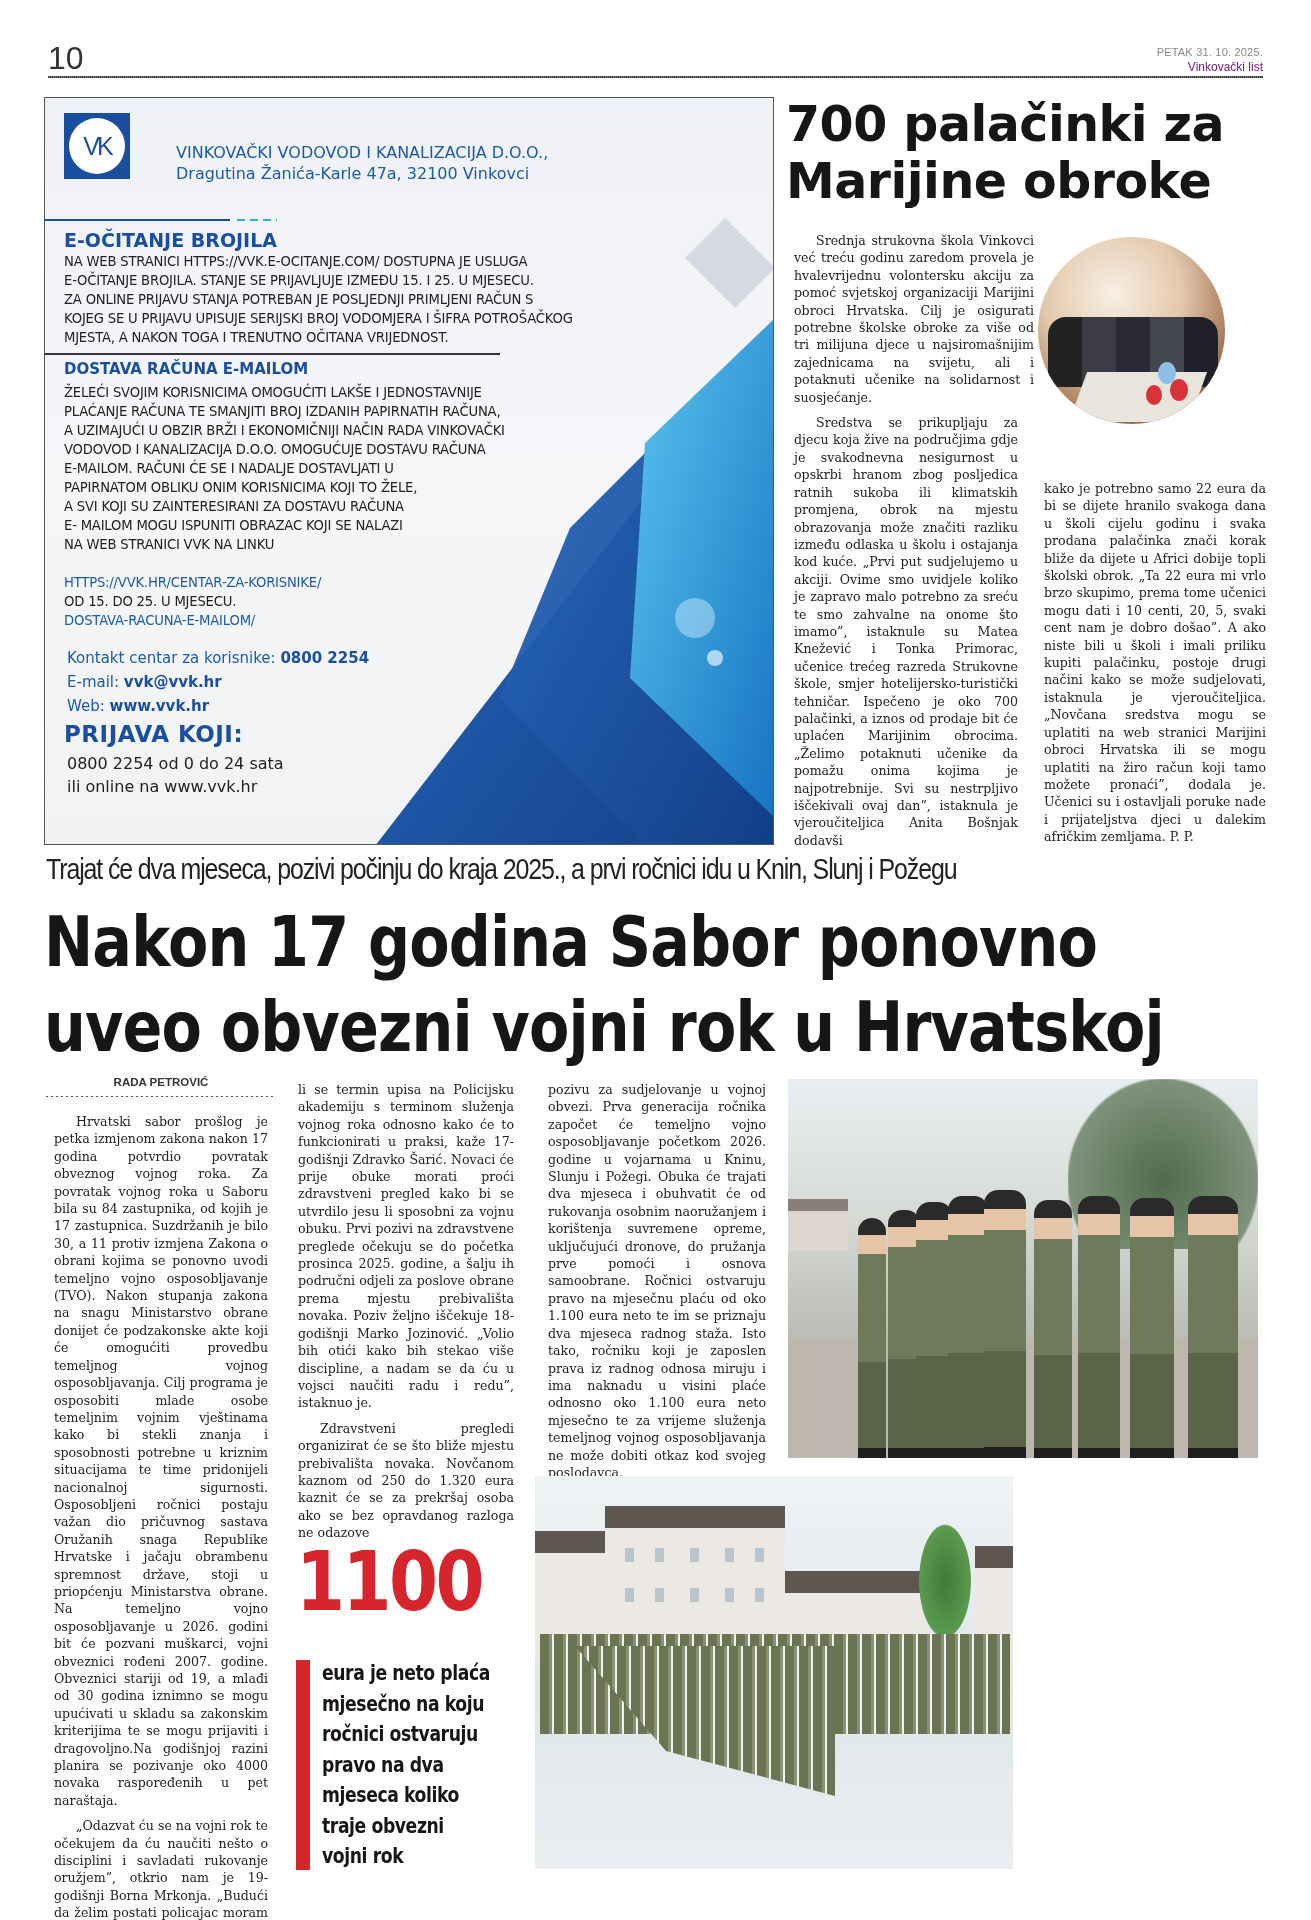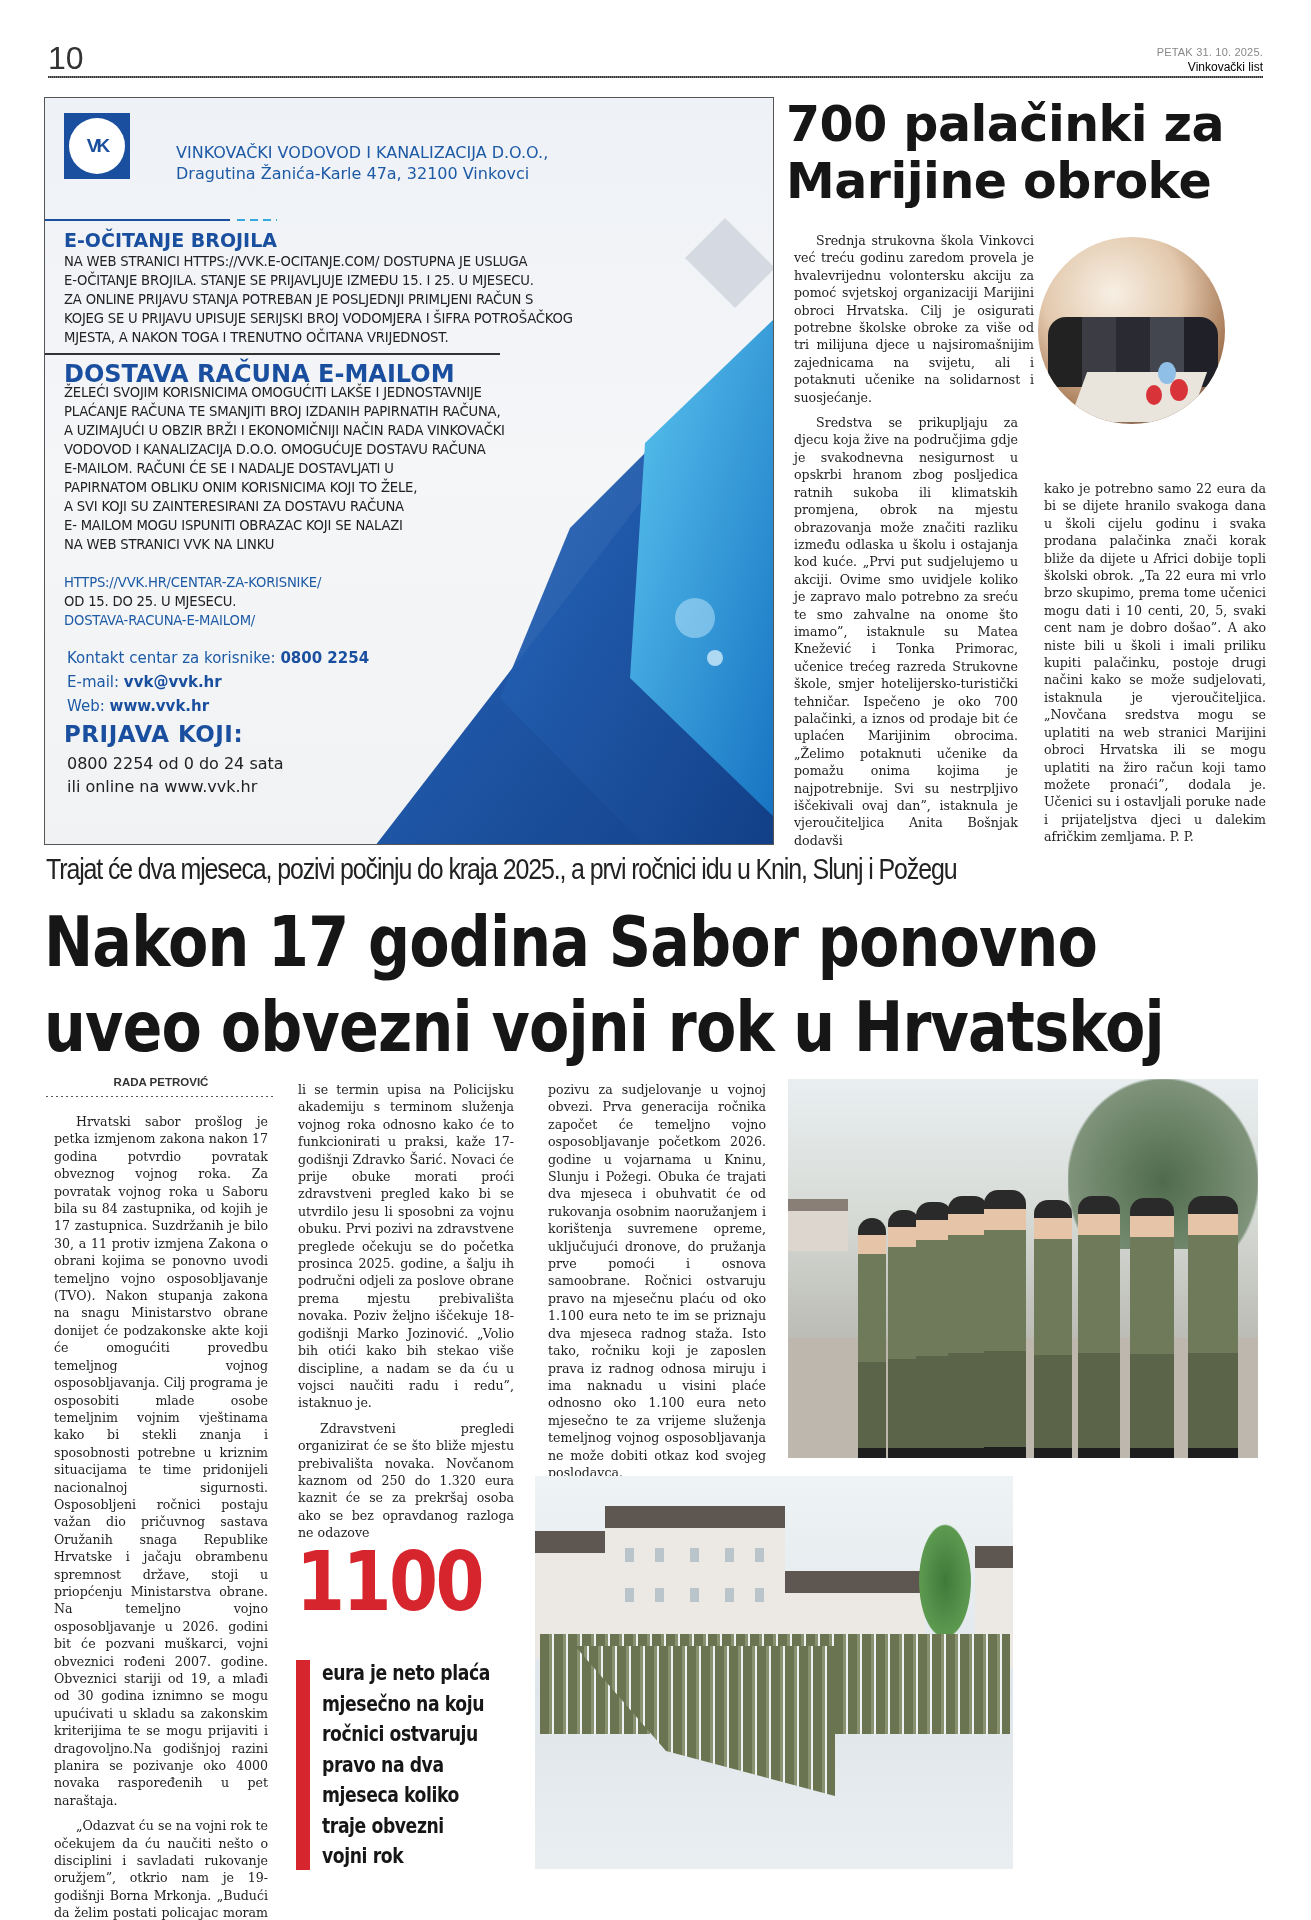"Vinkovački list" .hdr-paper { color: #000000 -> #701a75 }
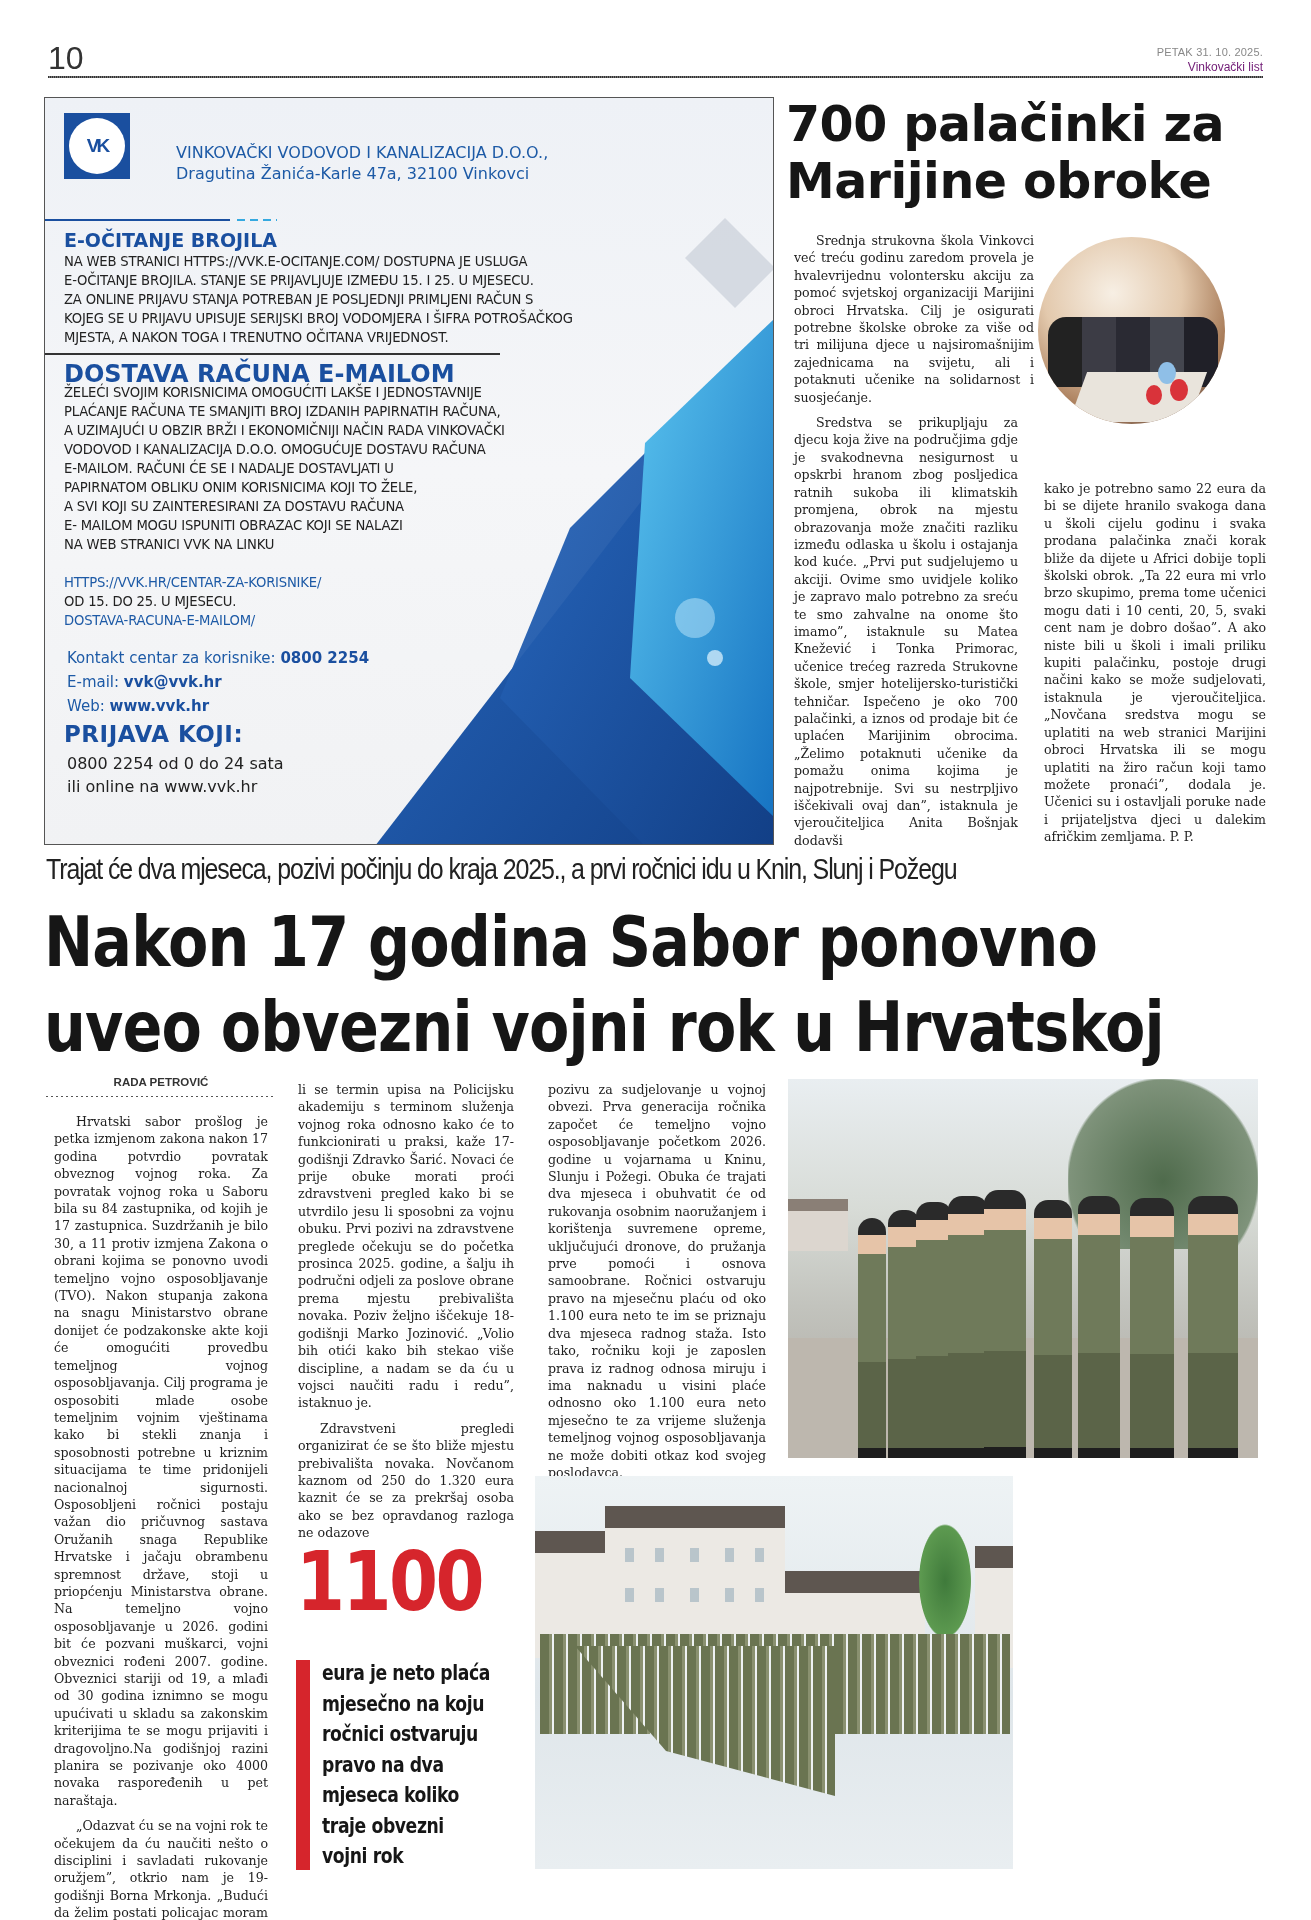"VK" .ad-logo .circ { font-size: 19px -> 25px; font-weight: 700 -> 400 }
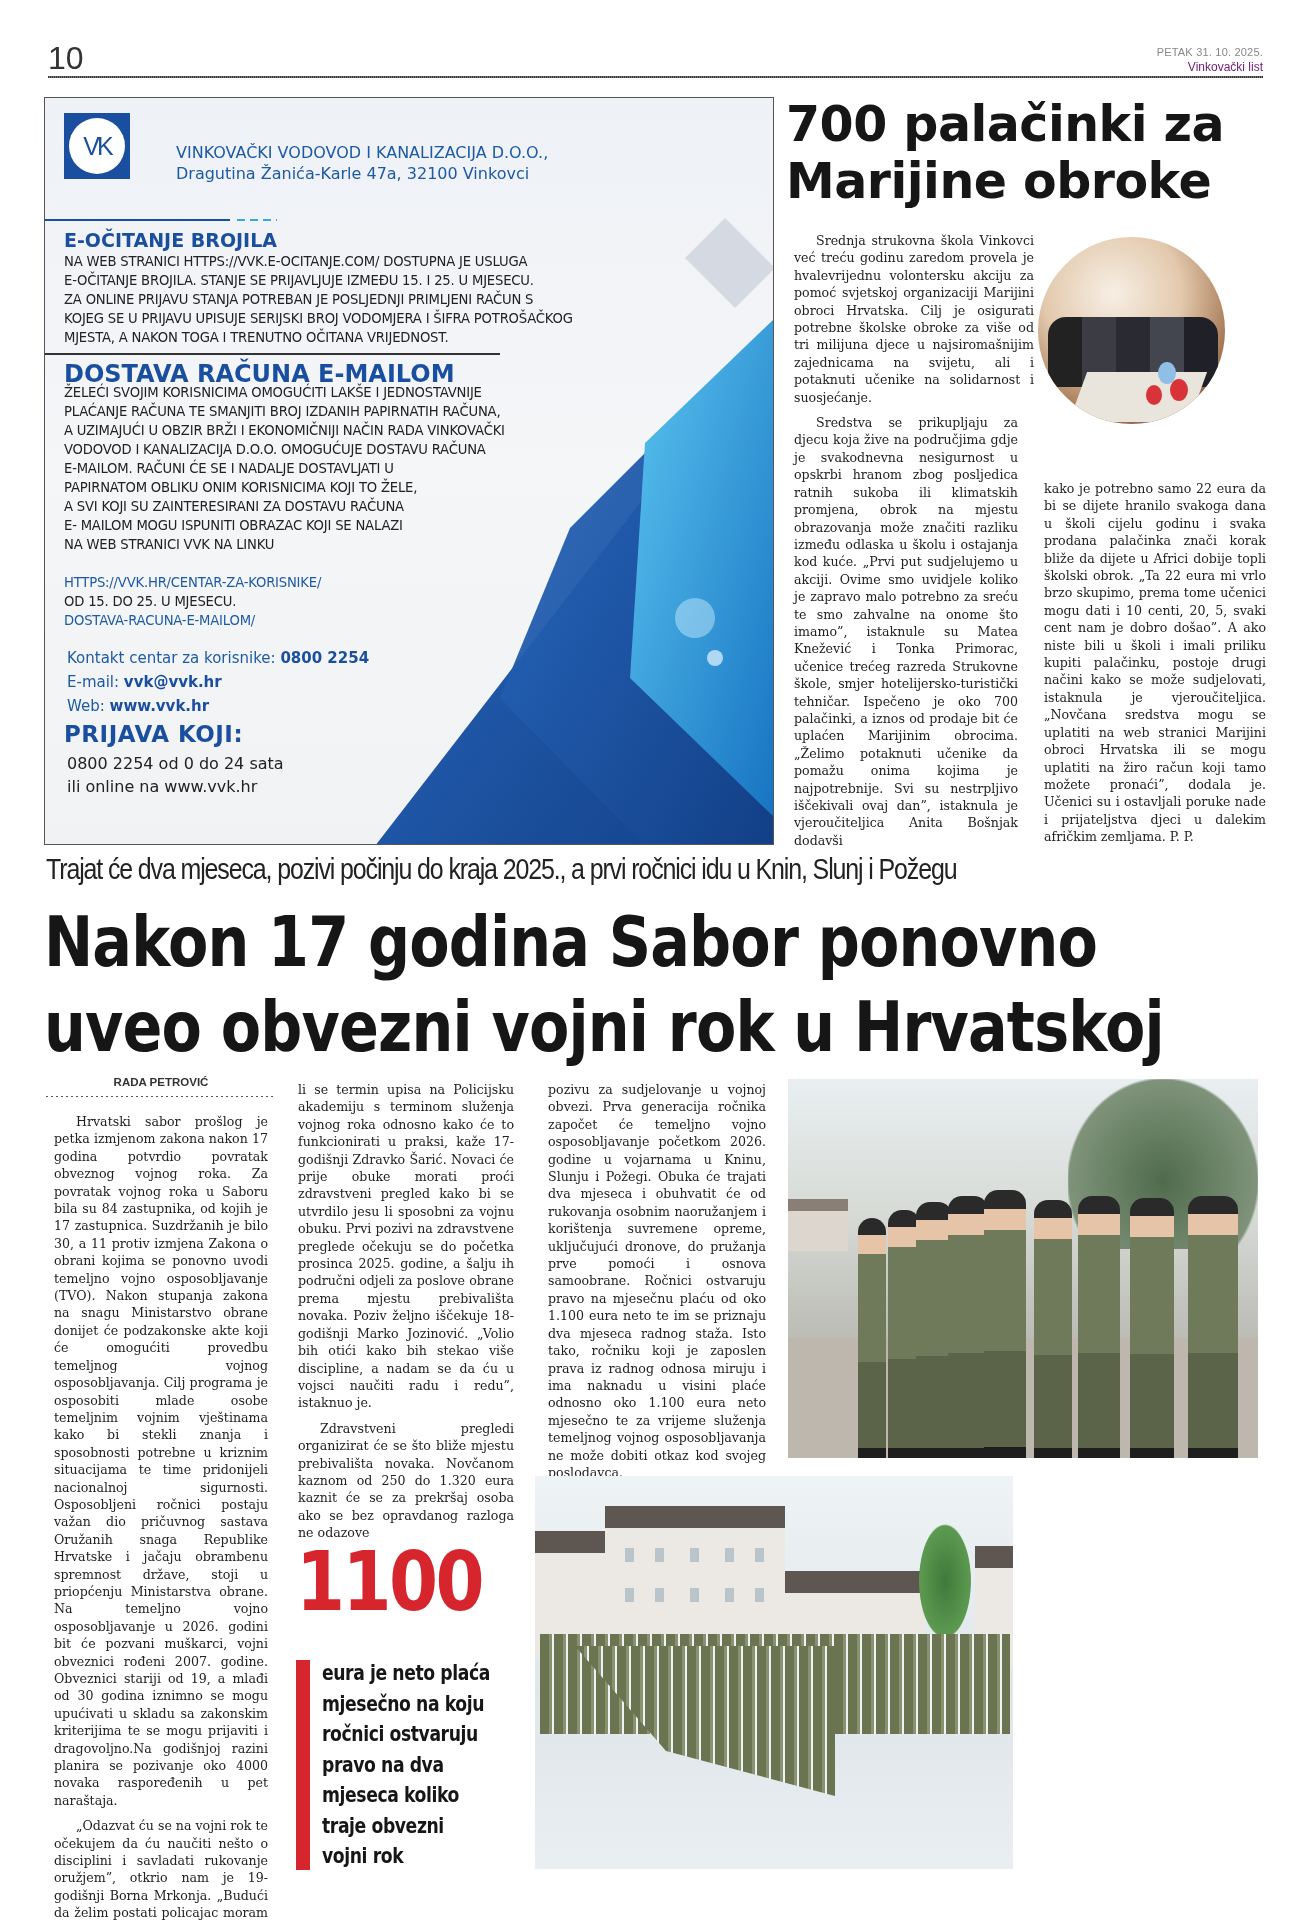"DOSTAVA RAČUNA E-MAILOM" div.ad-h { font-size: 24px -> 15px }
